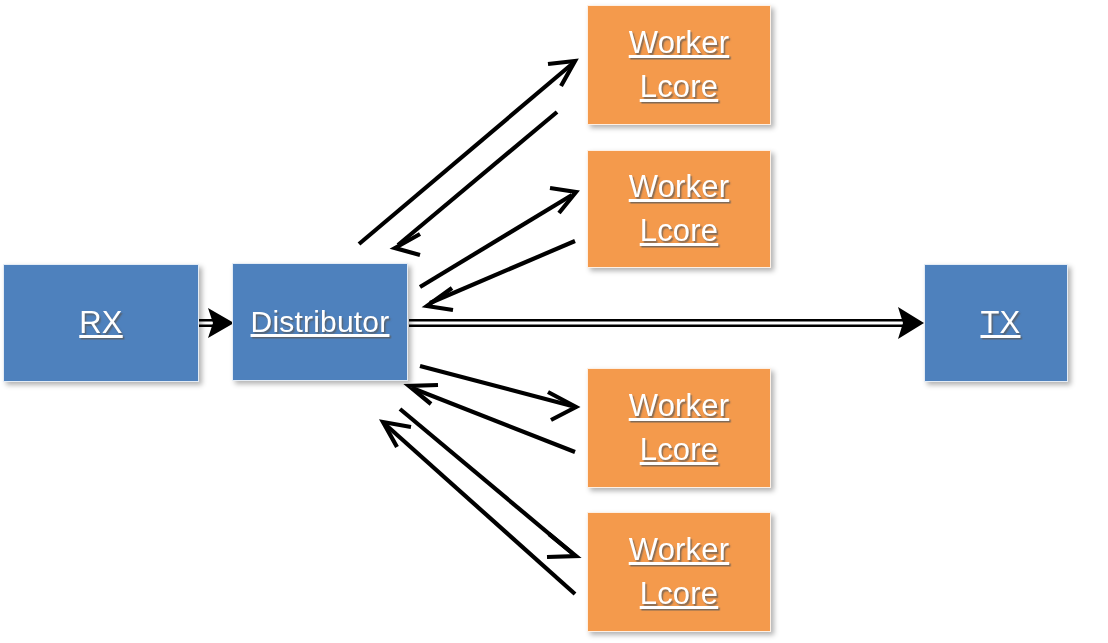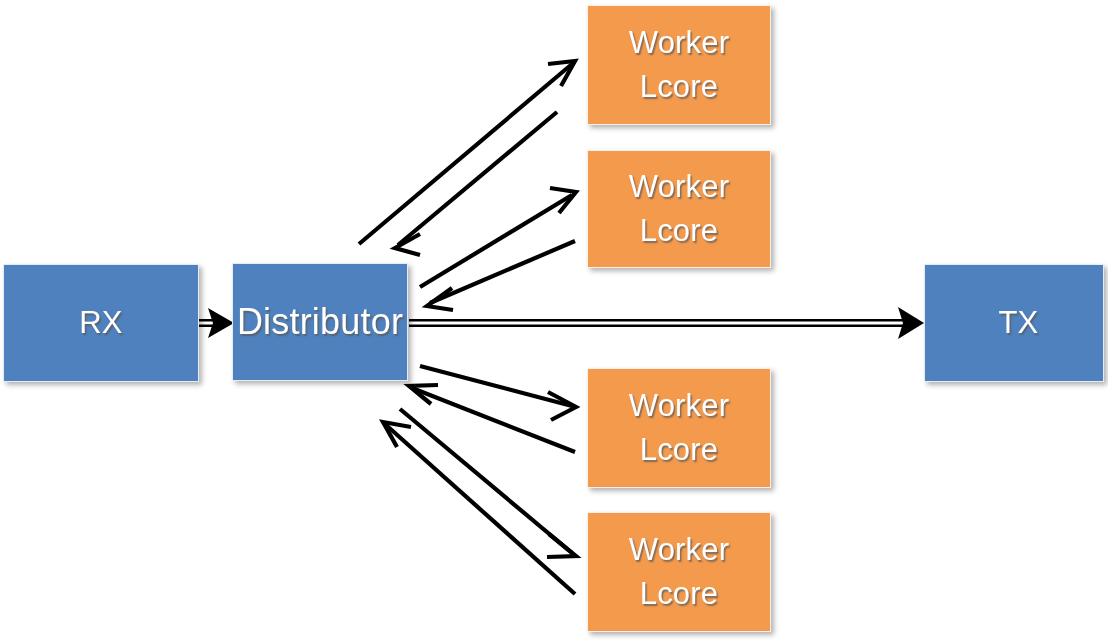"Worker" .node-box { text-decoration: none -> underline }
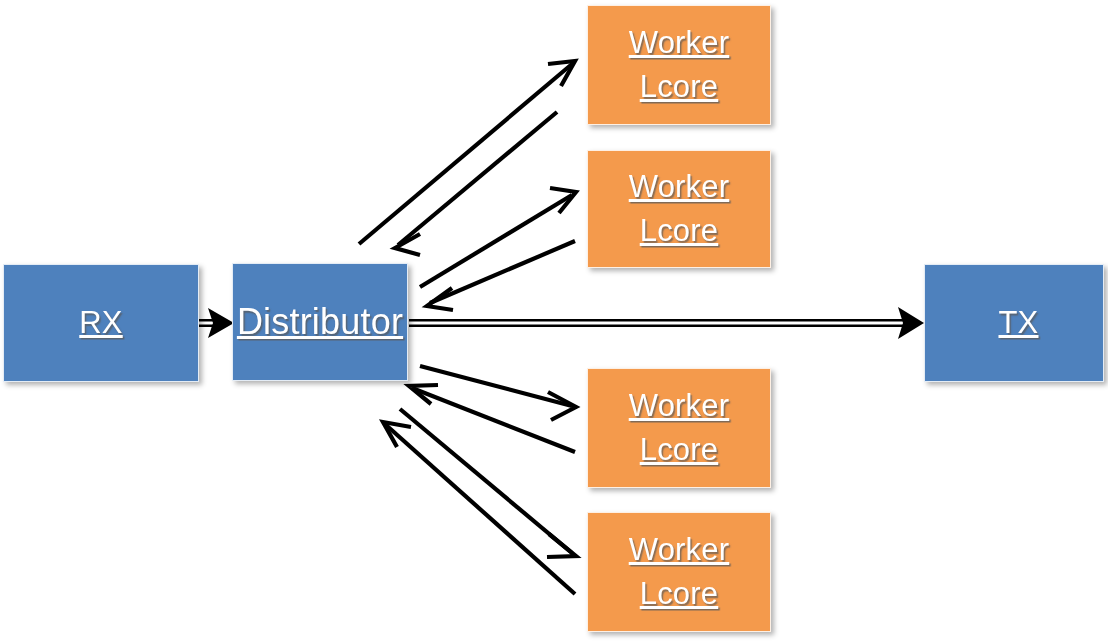"Distributor" .node-box.tight { font-size: 36px -> 30px }
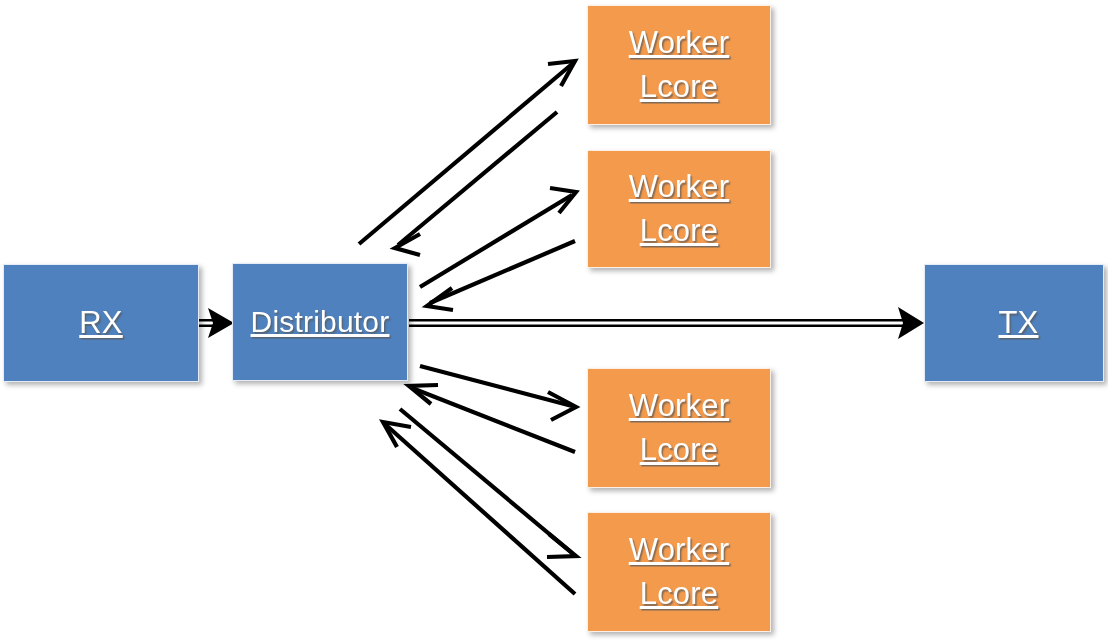"TX" div.node-box { width: 180px -> 144px }
